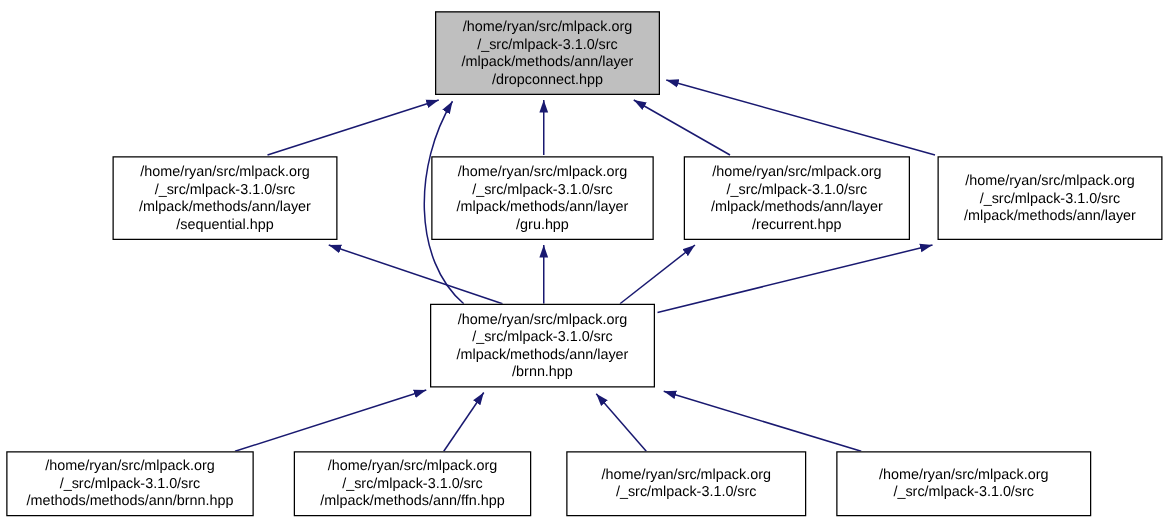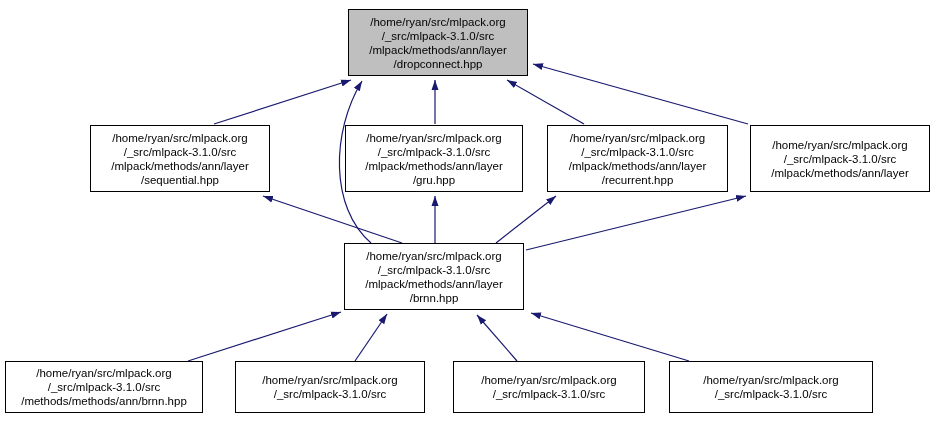"/mlpack/methods/ann/ffn.hpp" div.nl { html: none -> <div>/mlpack/methods/ann/ffn.hpp</div> }
